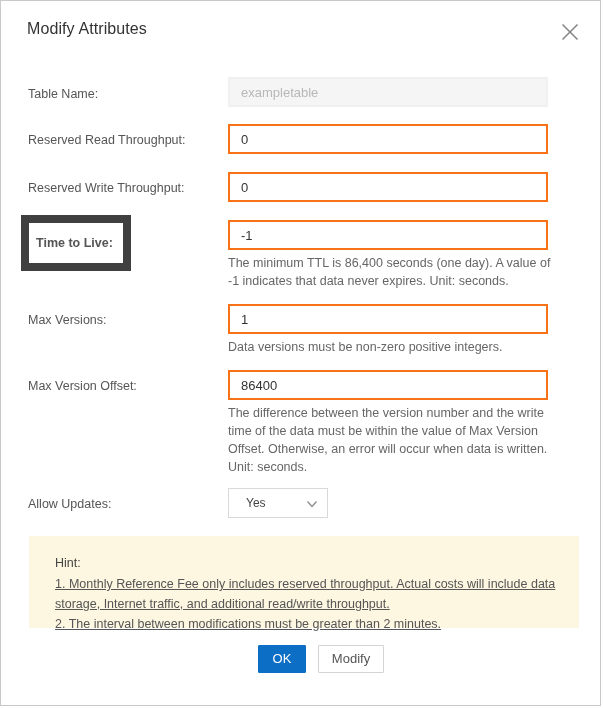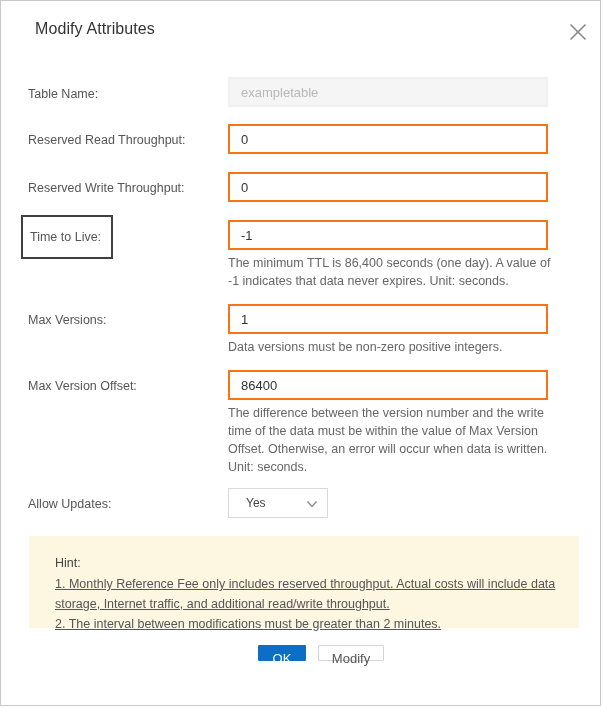"Modify Attributes" .dialog-header { left: 8px -> 0 }
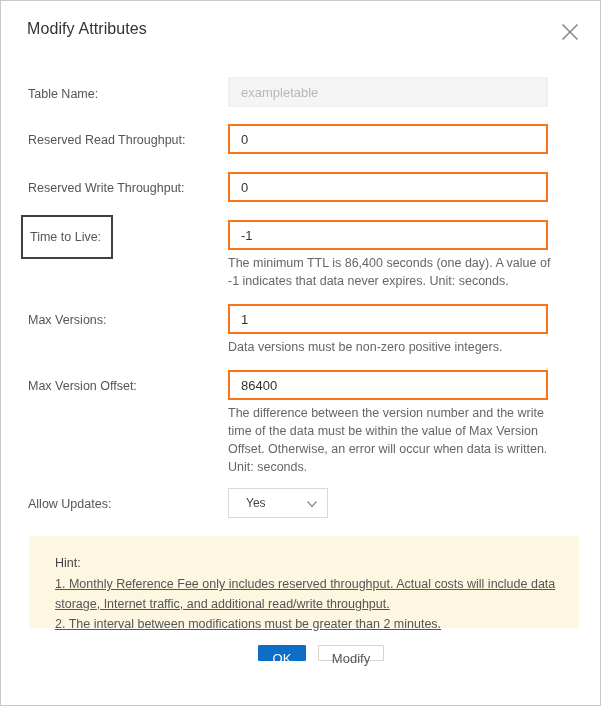"Time to Live:" .field-label.highlighted { border: 2px solid #404040 -> 8px solid #404040; font-weight: none -> bold }
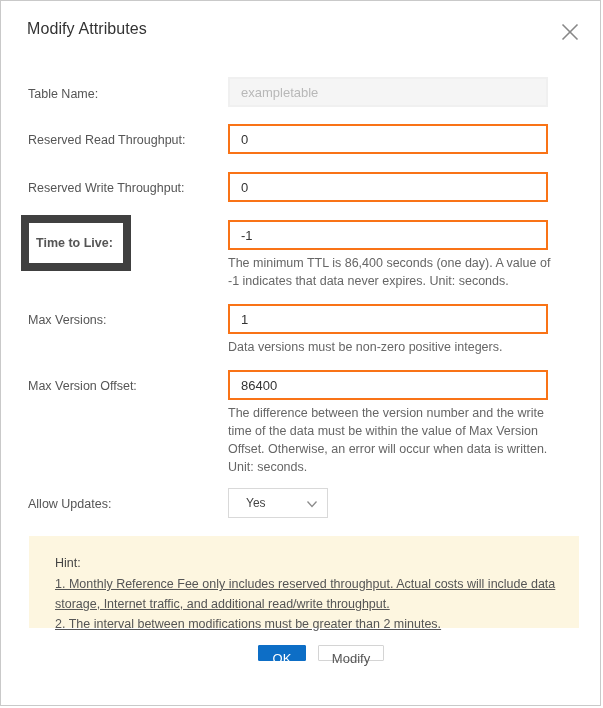"OK" .btn { height: 16px -> 28px }
